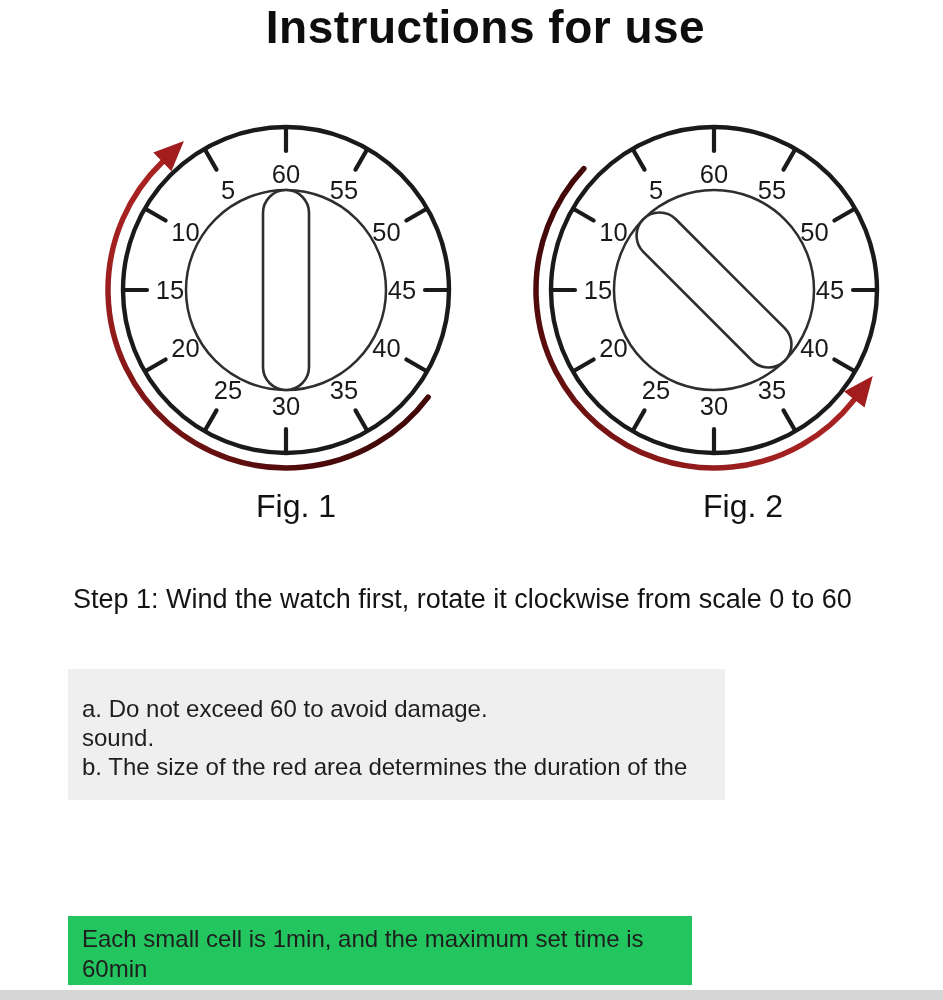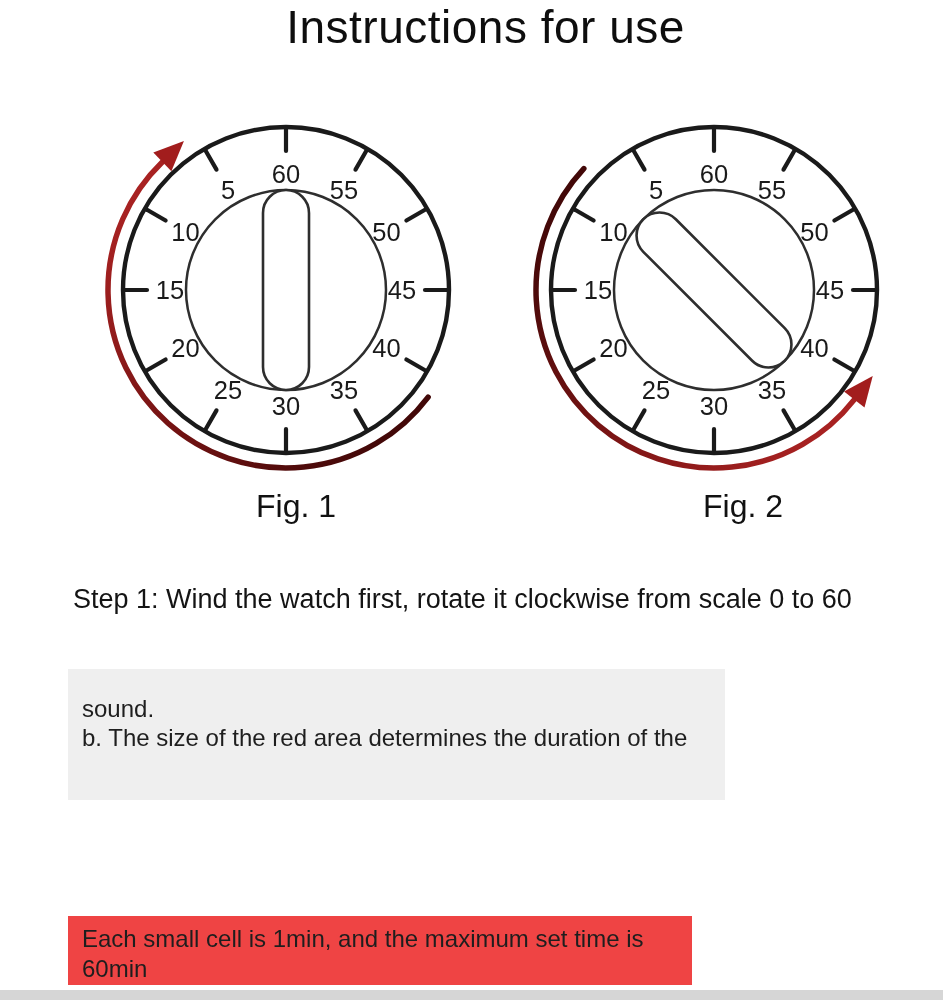"Instructions for use" .title { font-weight: normal -> bold }
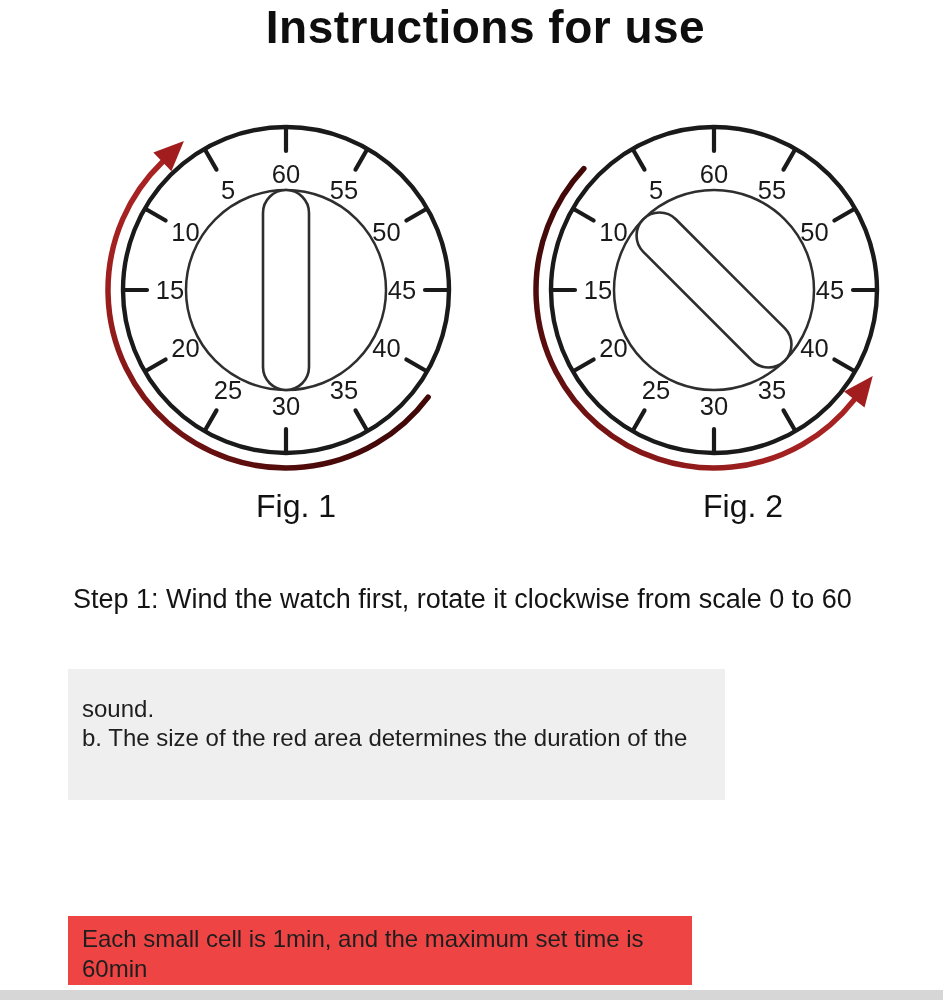"a. Do not exceed 60" div.line { html: none -> <div>a. Do not exceed 60 to avoid damage.</div> }
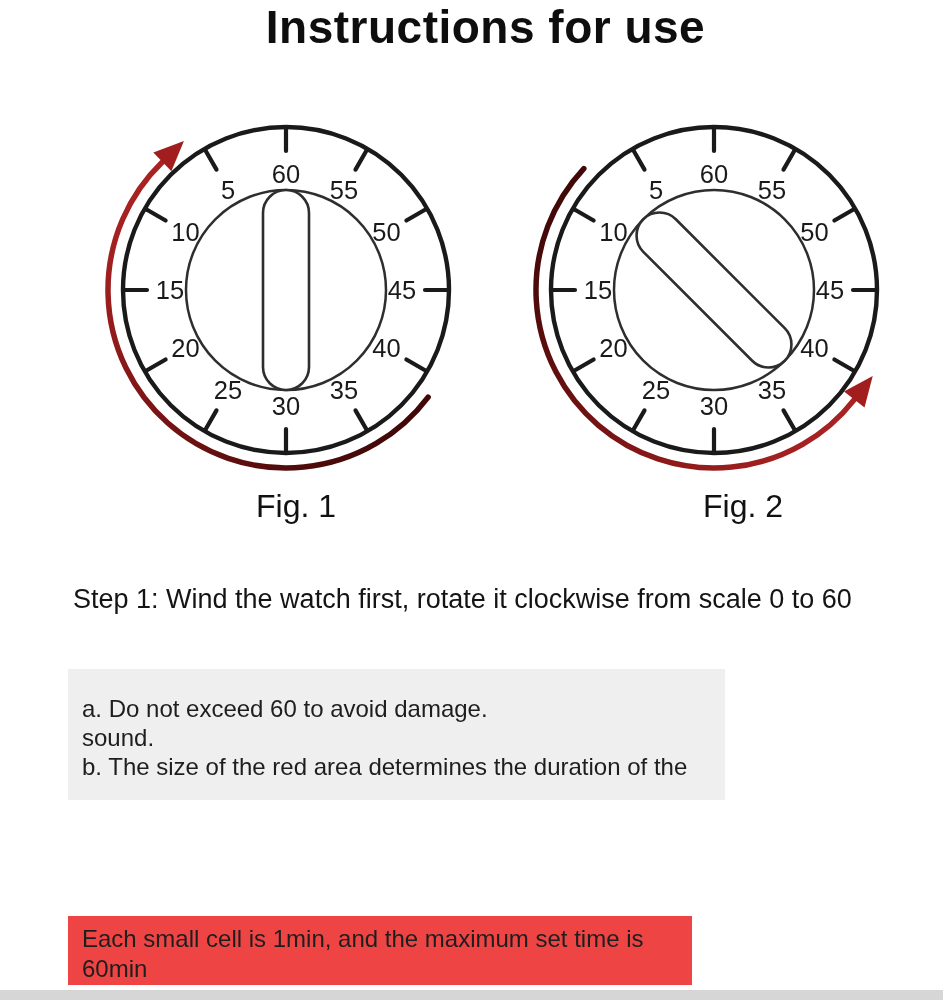"Each small cell is 1min," div.note { background: #ef4444 -> #22c55e }
